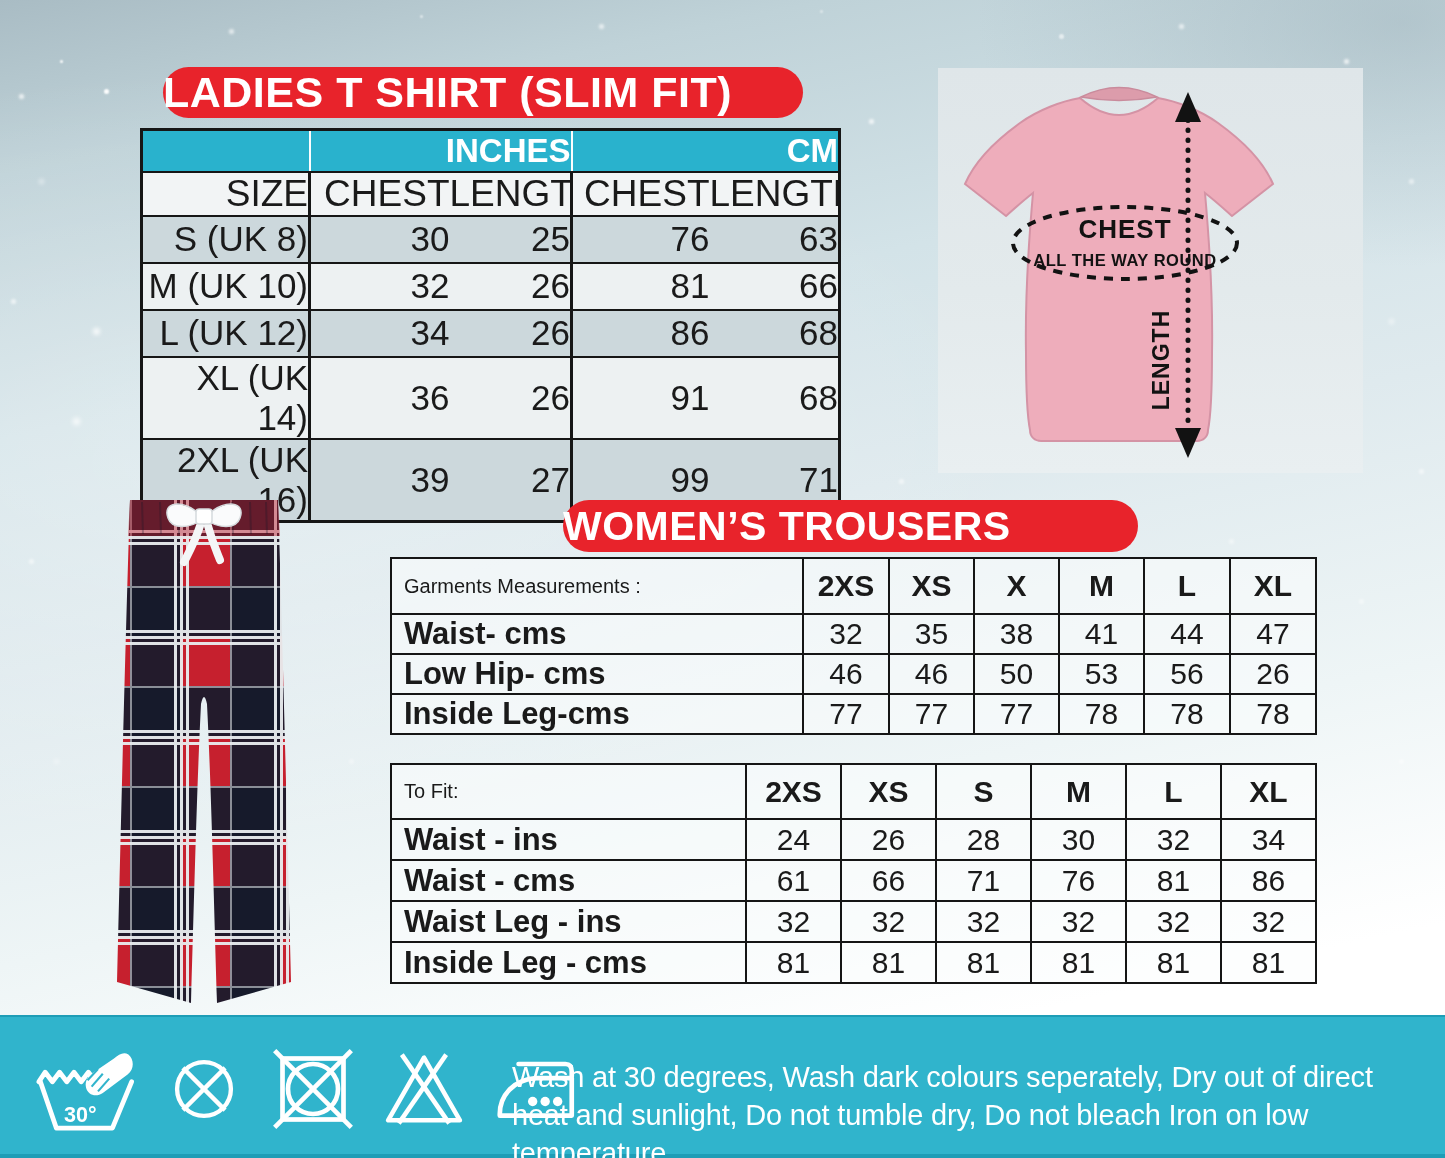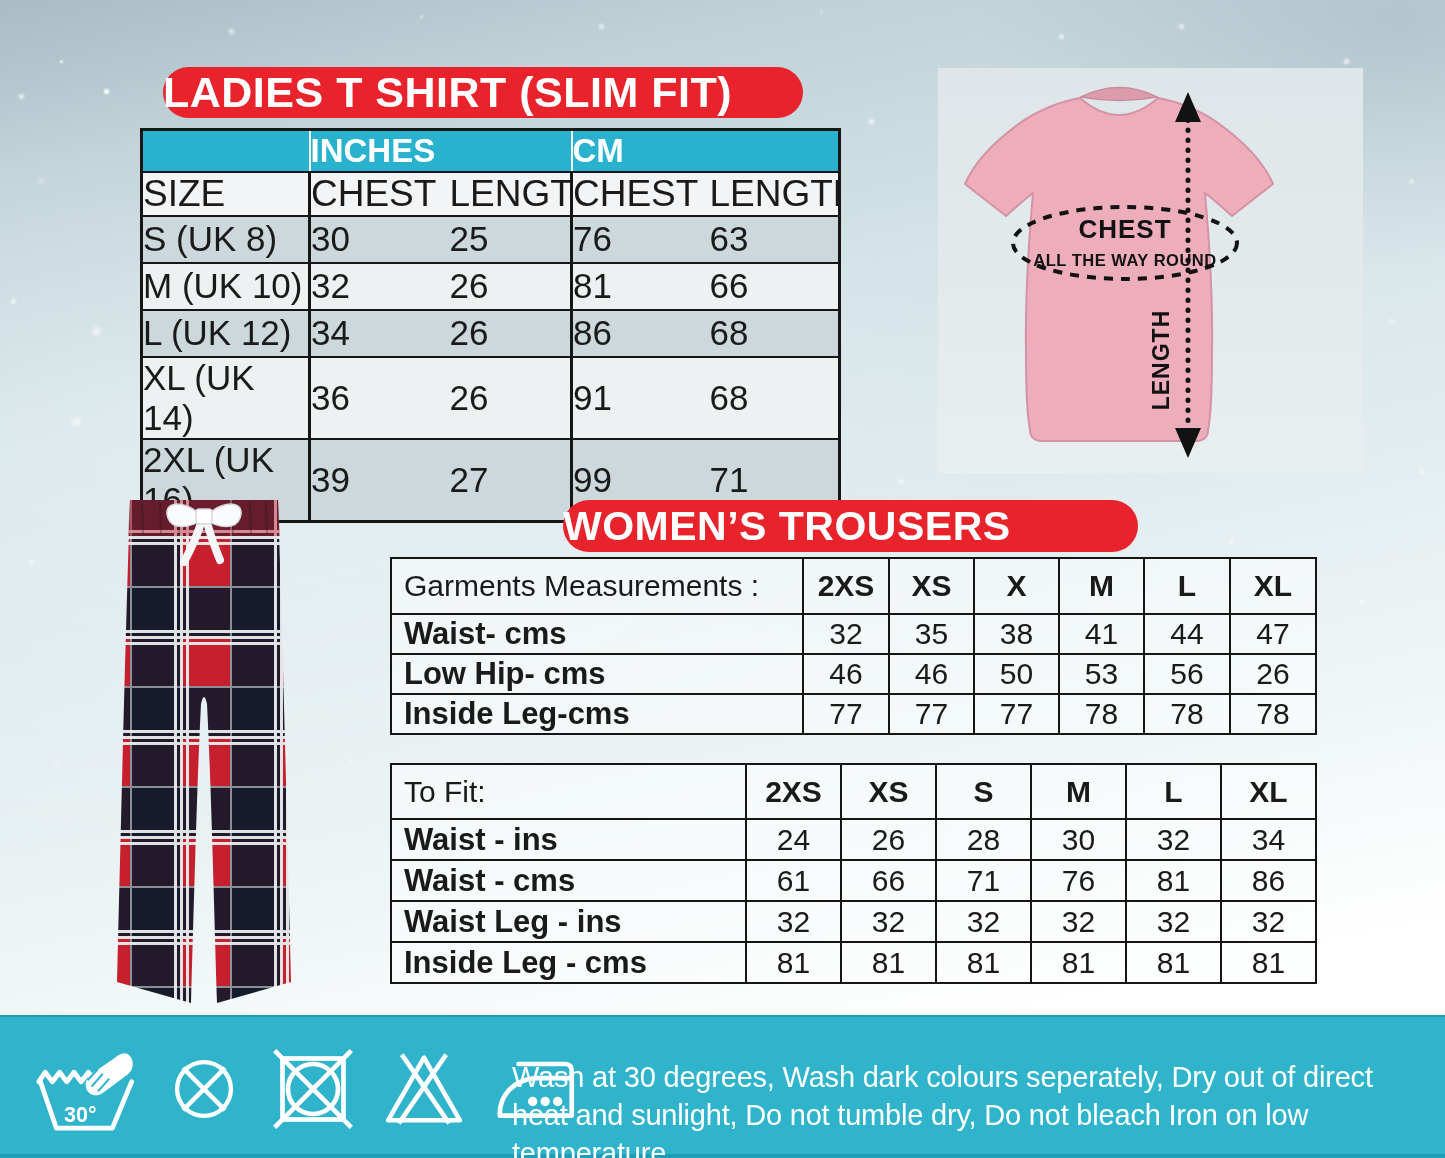"INCHES" .tshirt-table th,.tshirt-table td { text-align: left -> right }
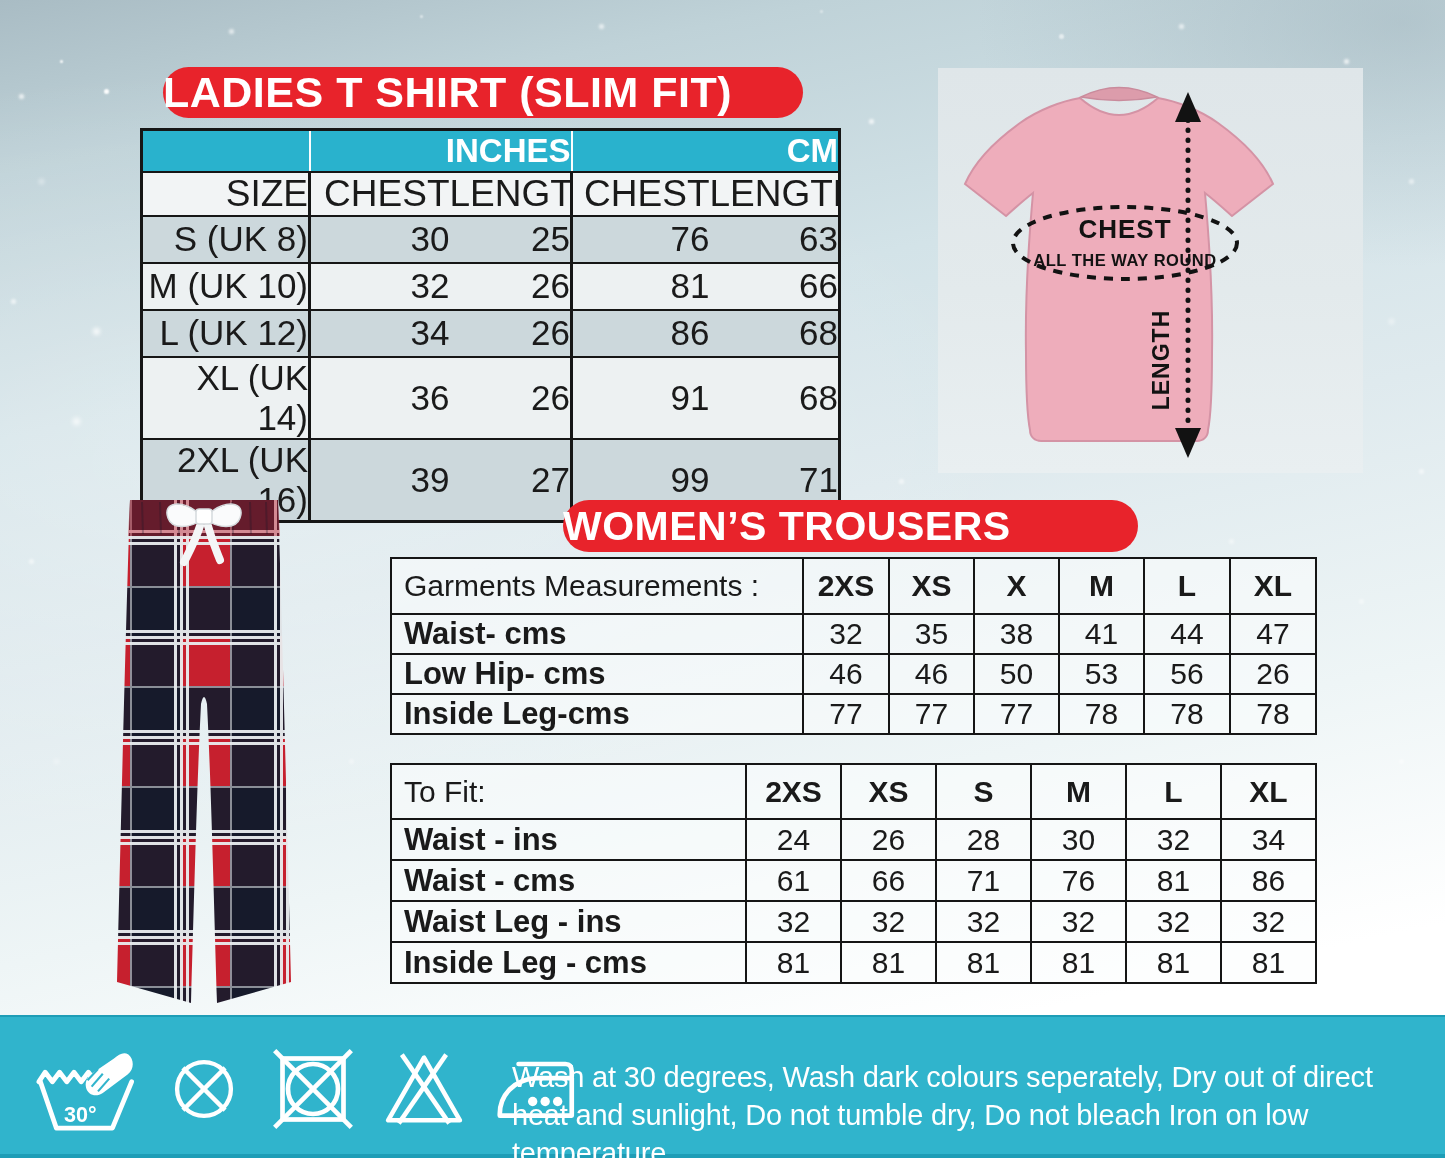"Garments Measurements :" .t-table .lead { font-size: 30px -> 20px }
